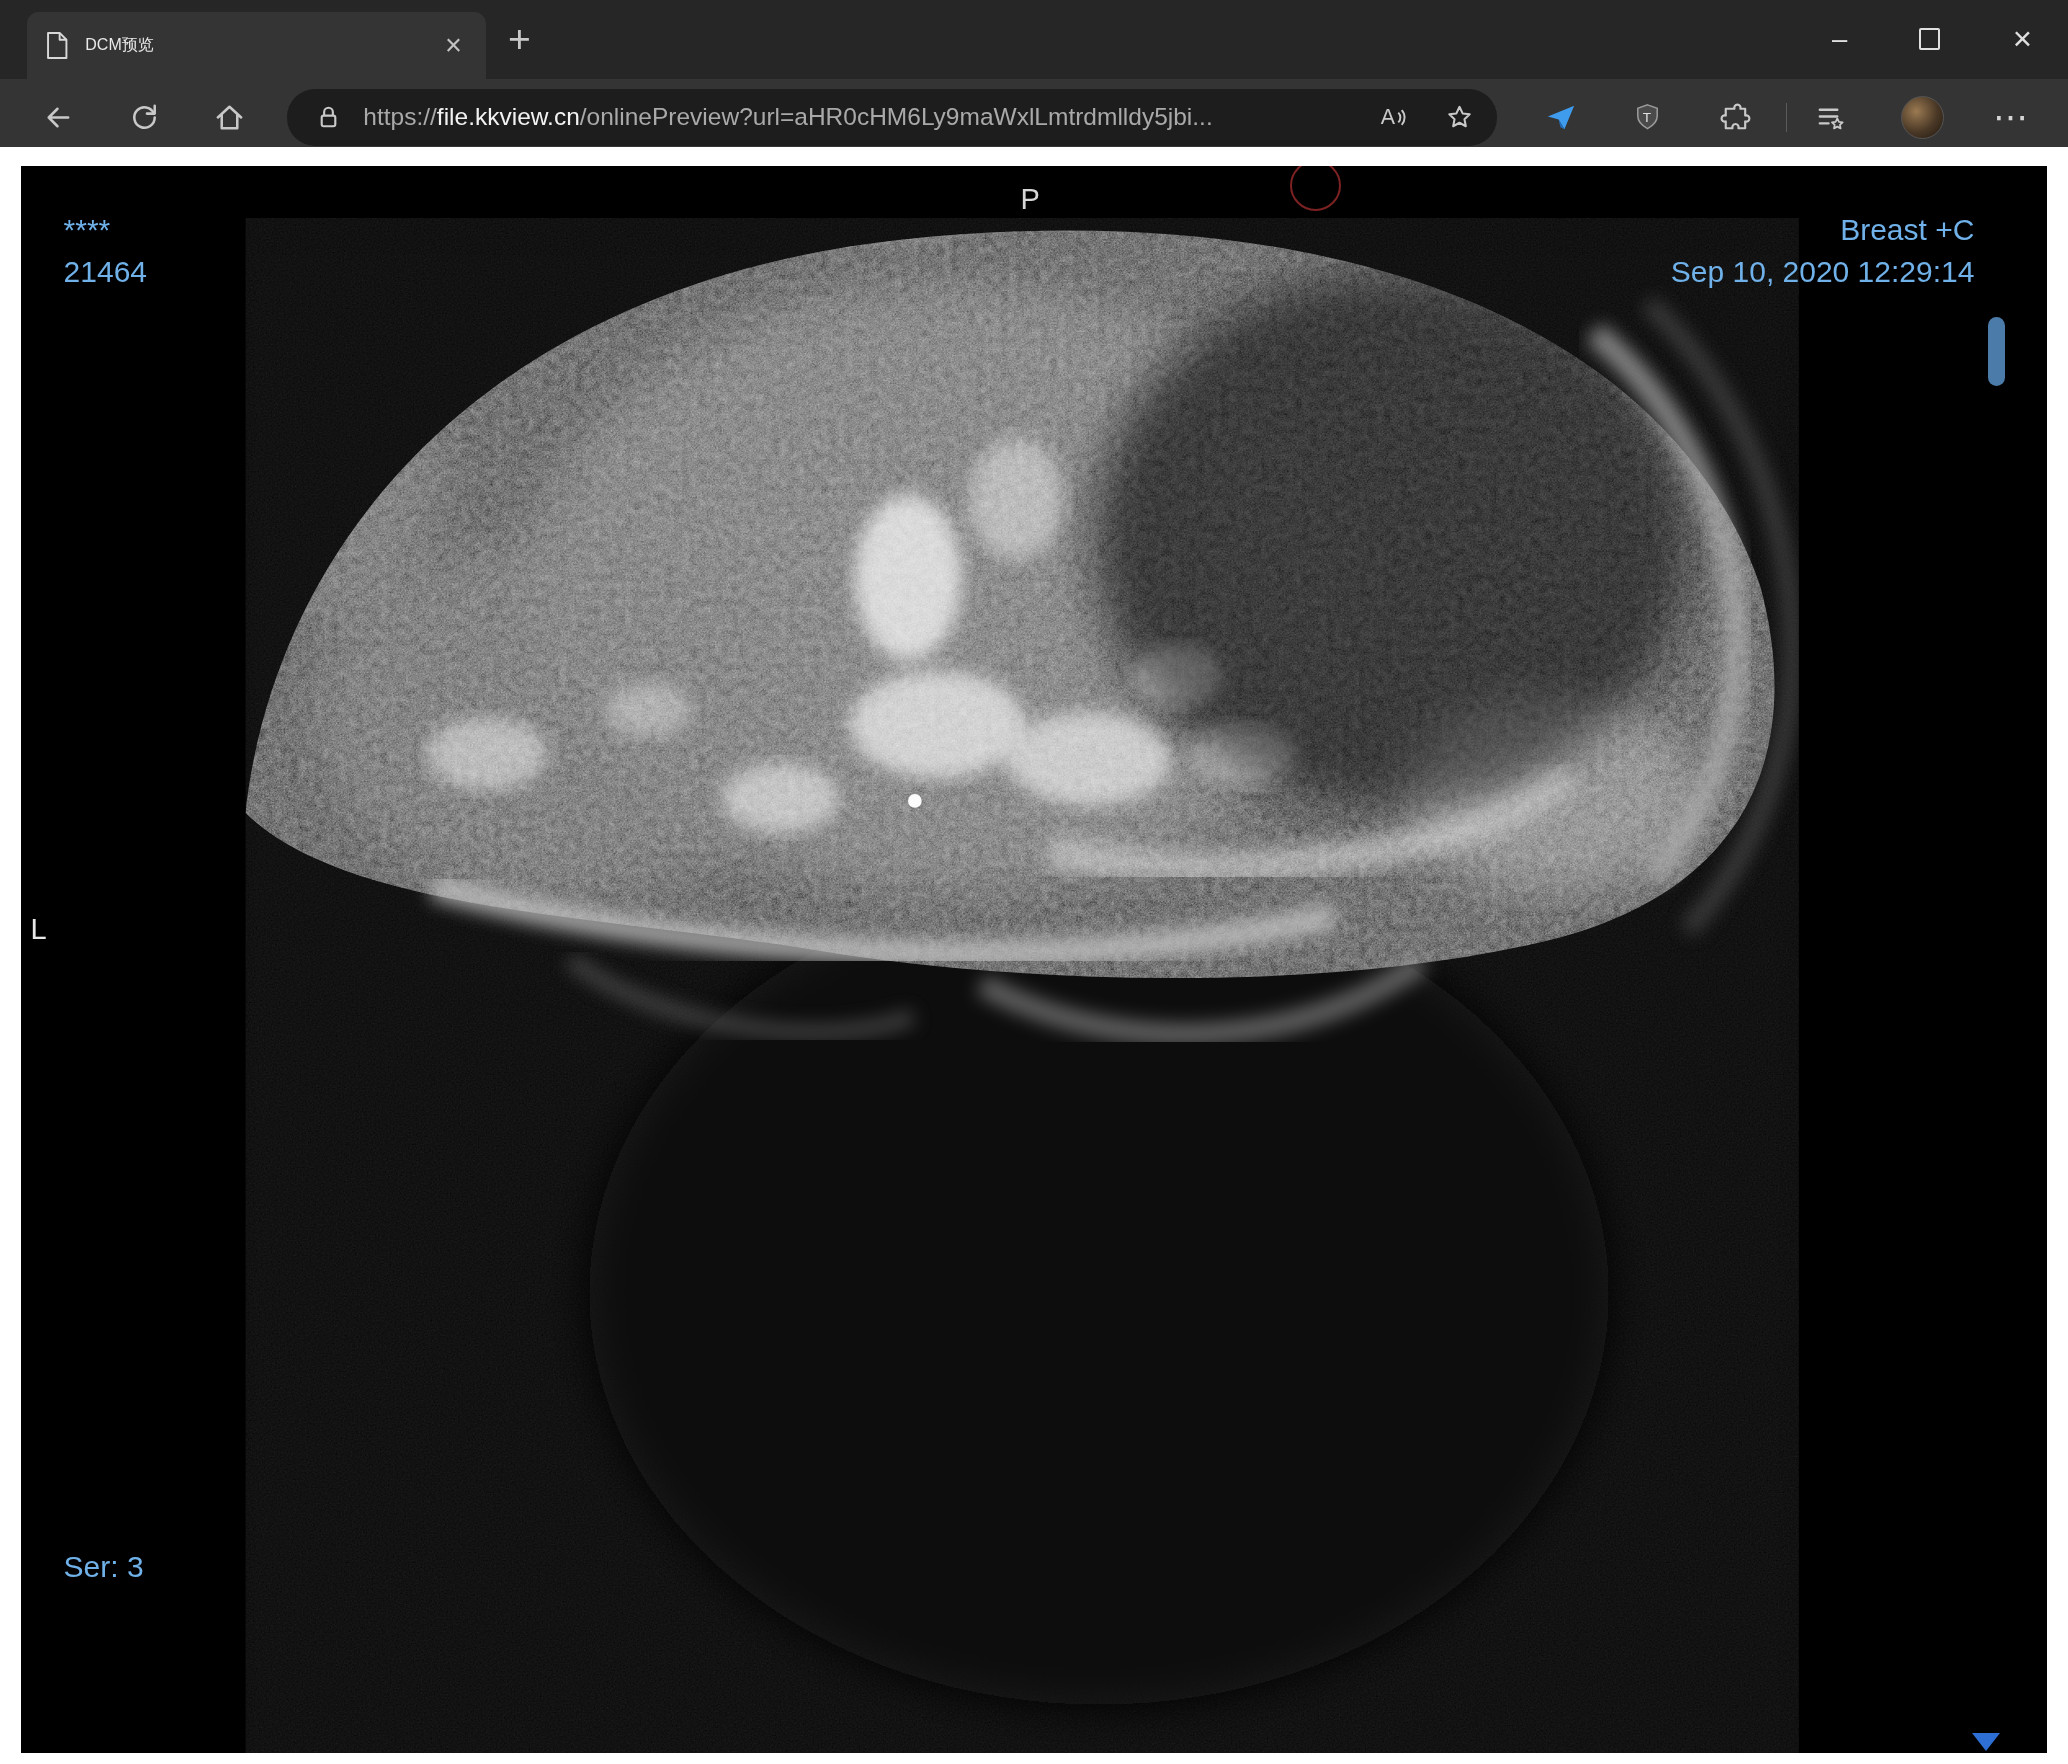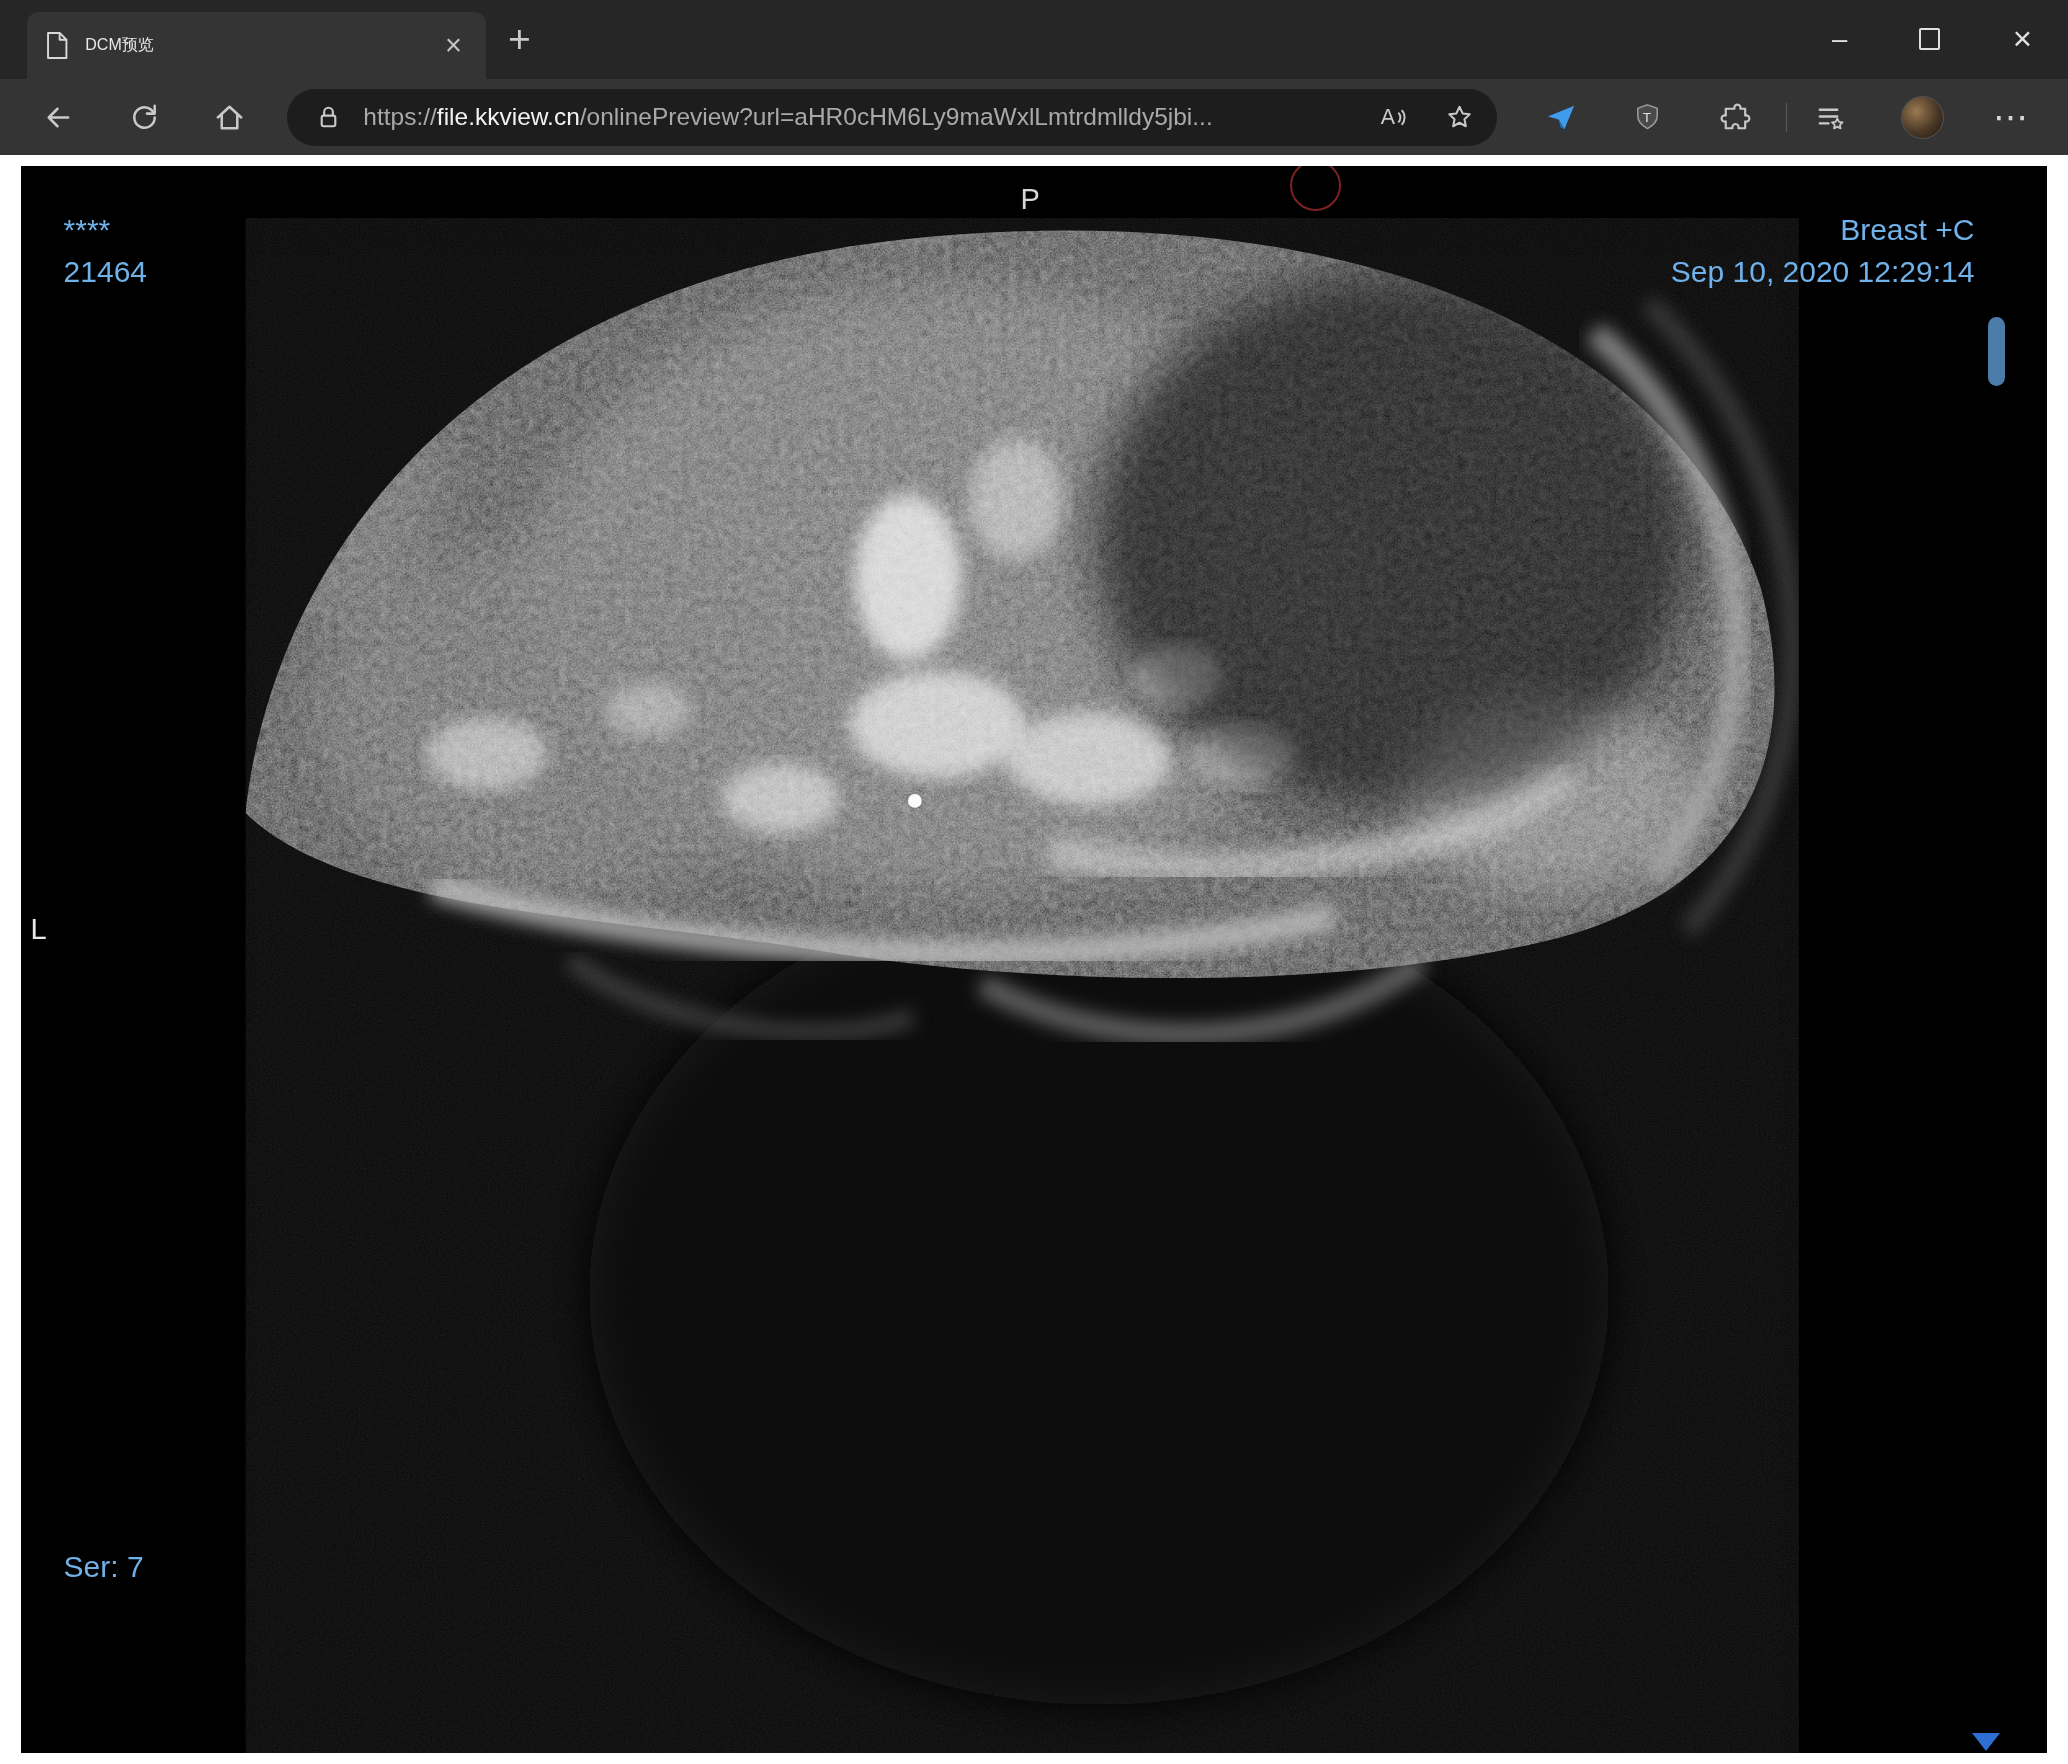"https://file.kkview.cn/onlinePreview?url" .toolbar { height: 76px -> 68px }
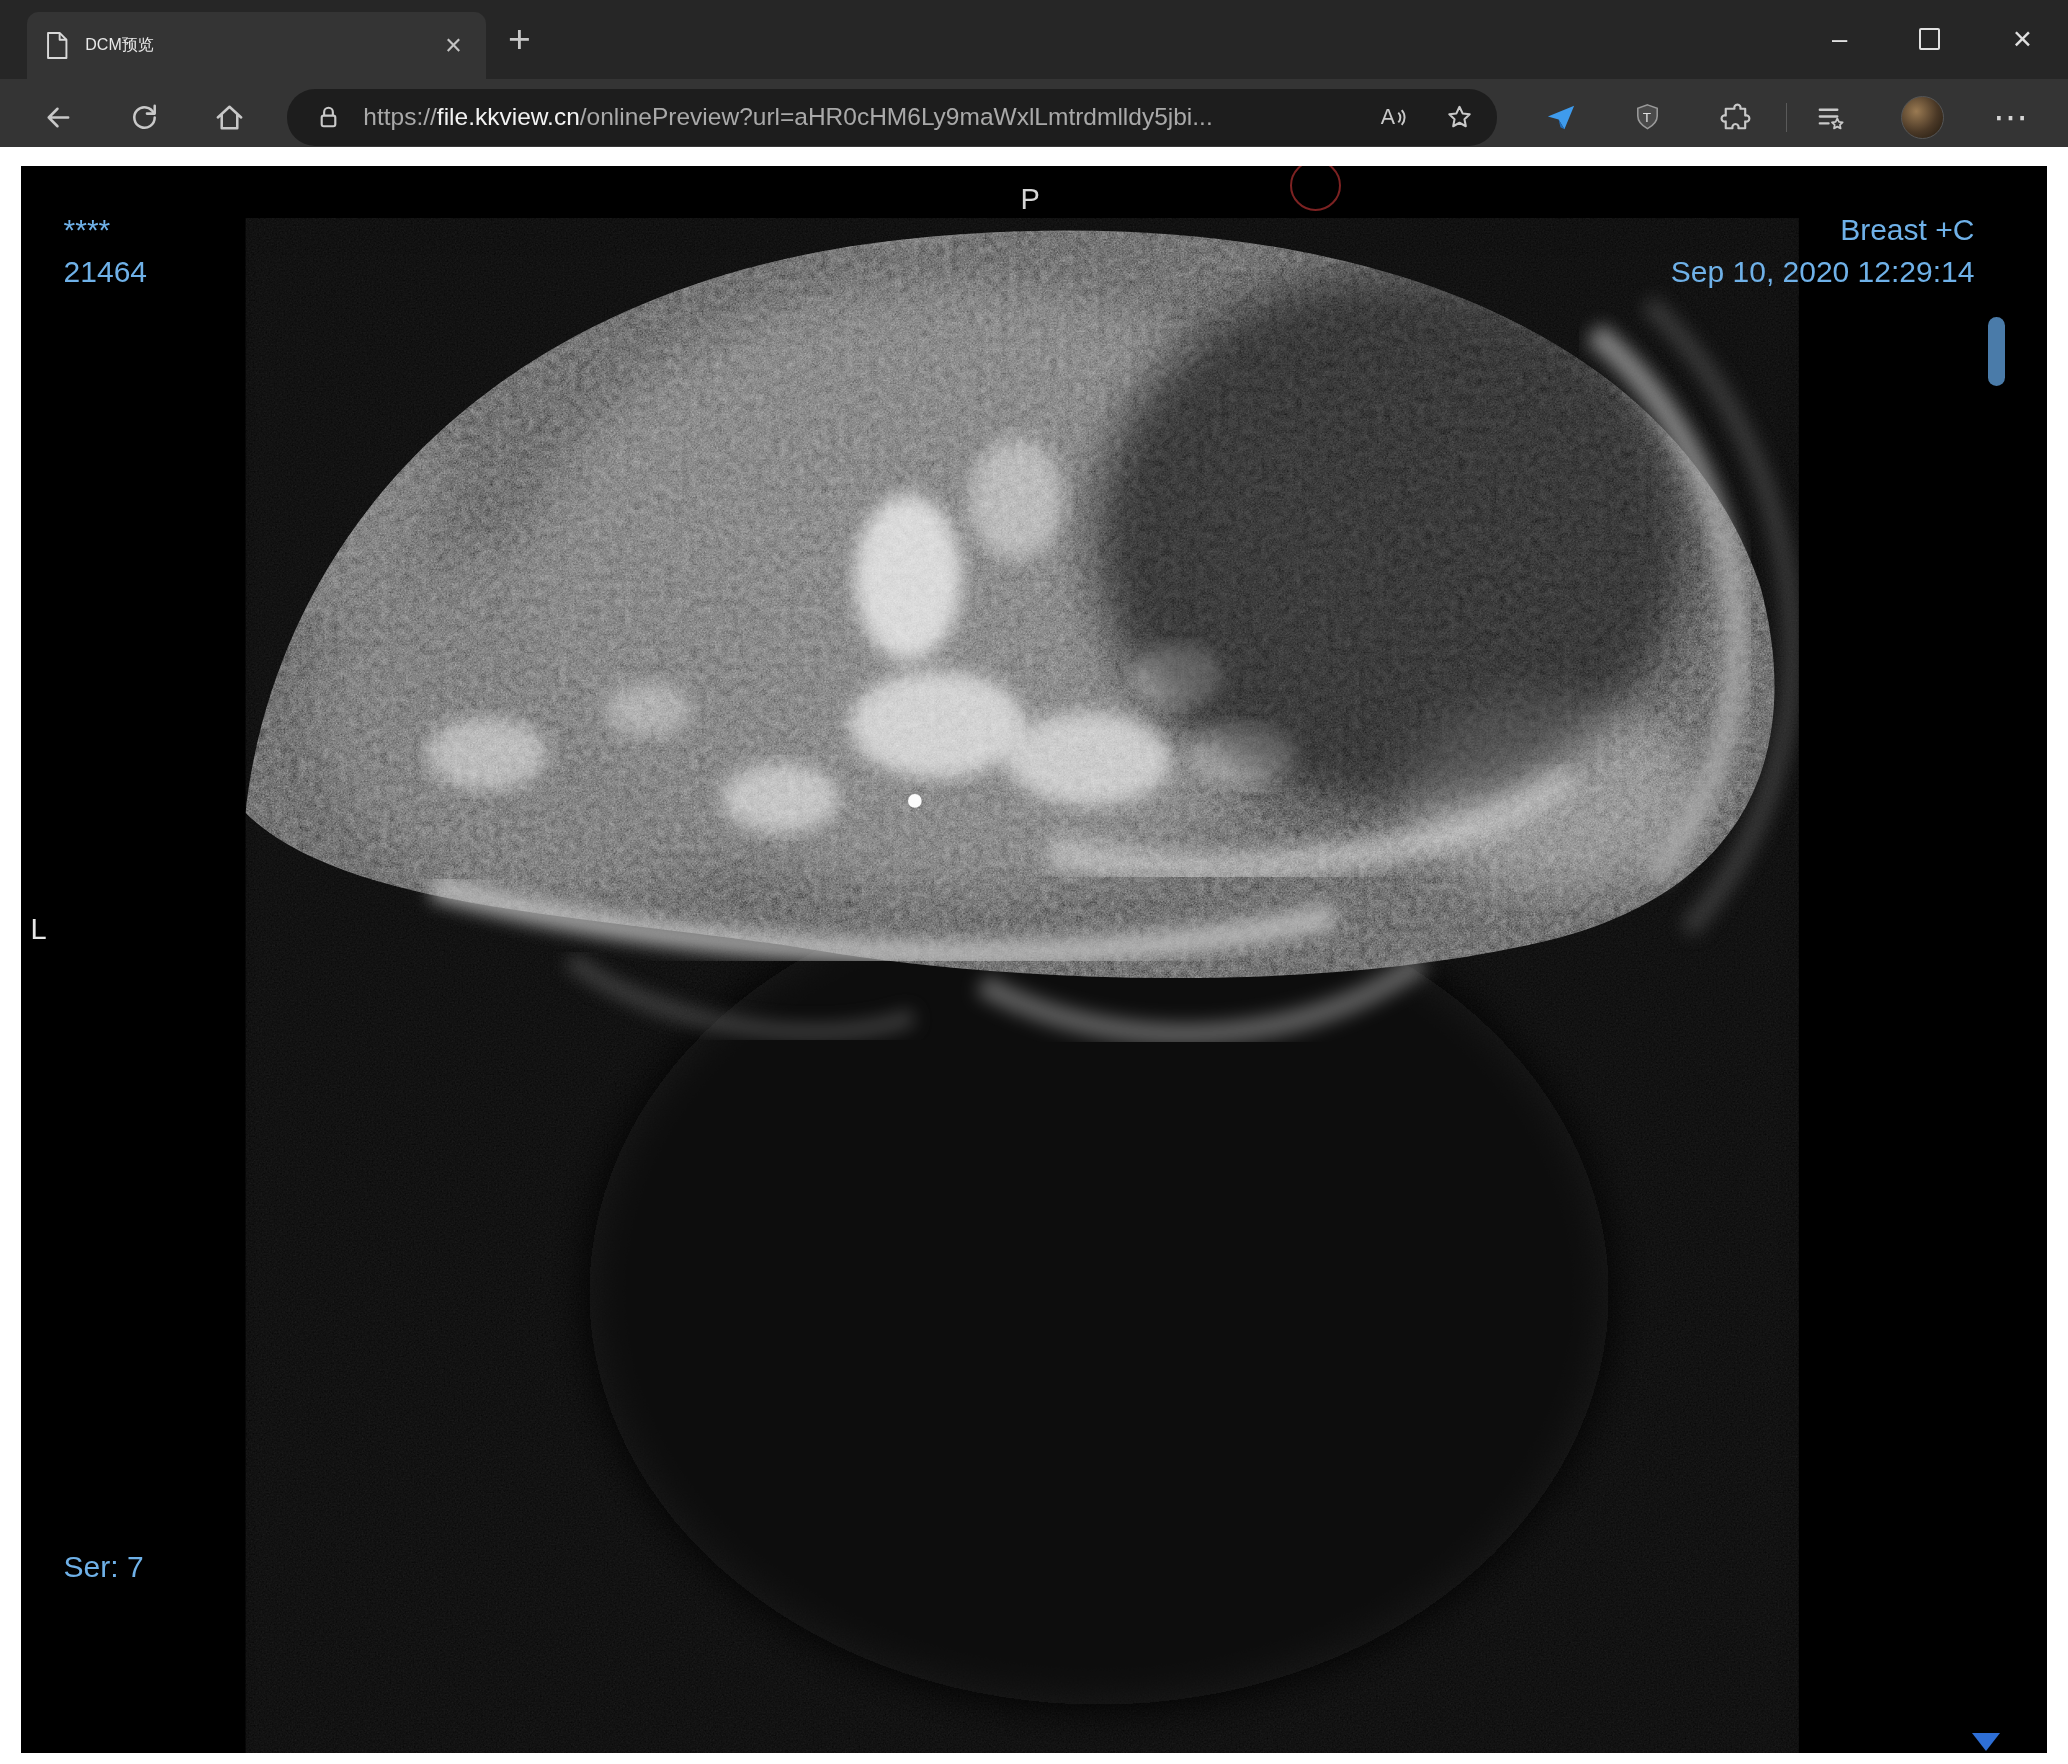"Ser: 7" div { text: 7 -> 3 }
